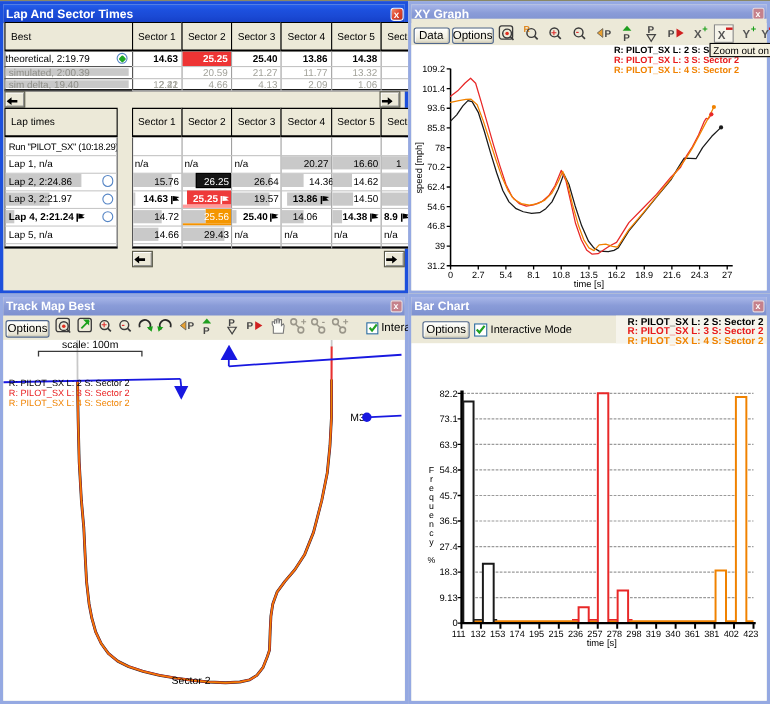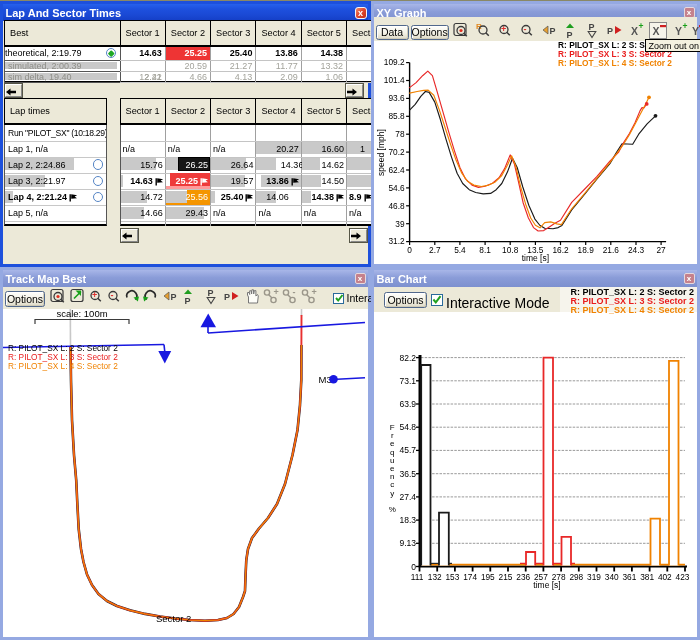"Interactive Mode" div { font-size: 14px -> 10px }
